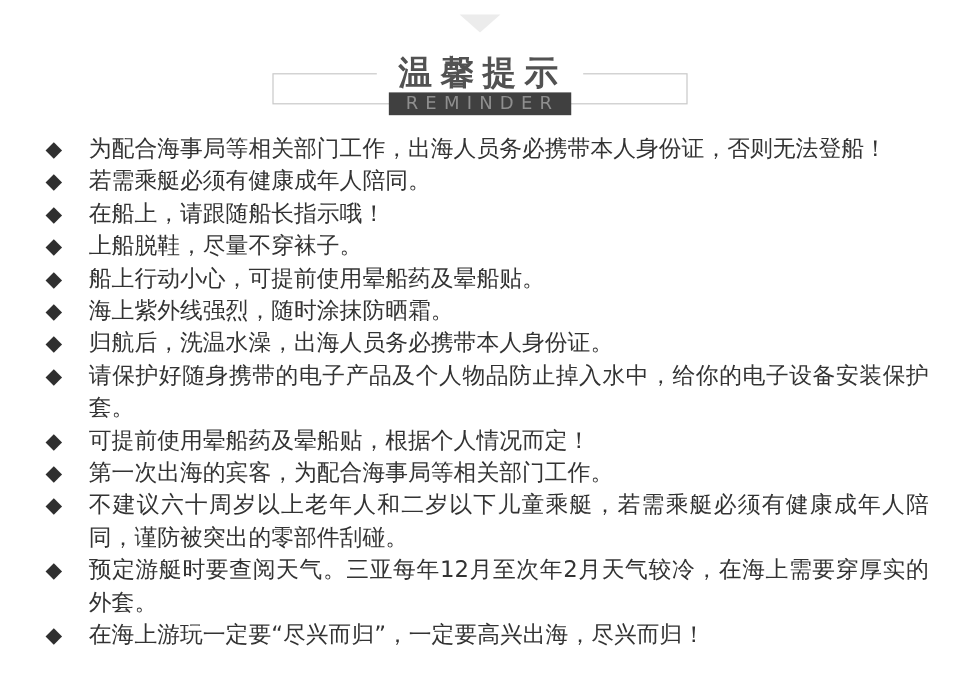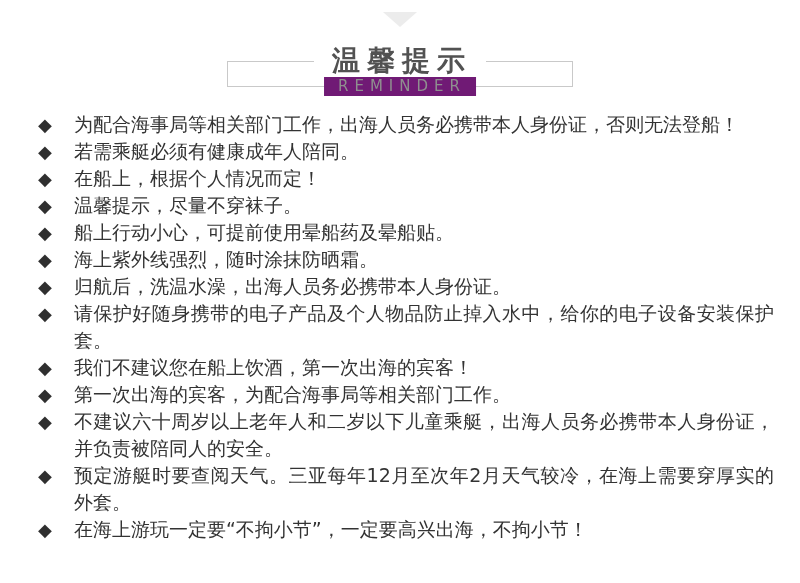"REMINDER" .subtitle { background: #701a75 -> #404040 }
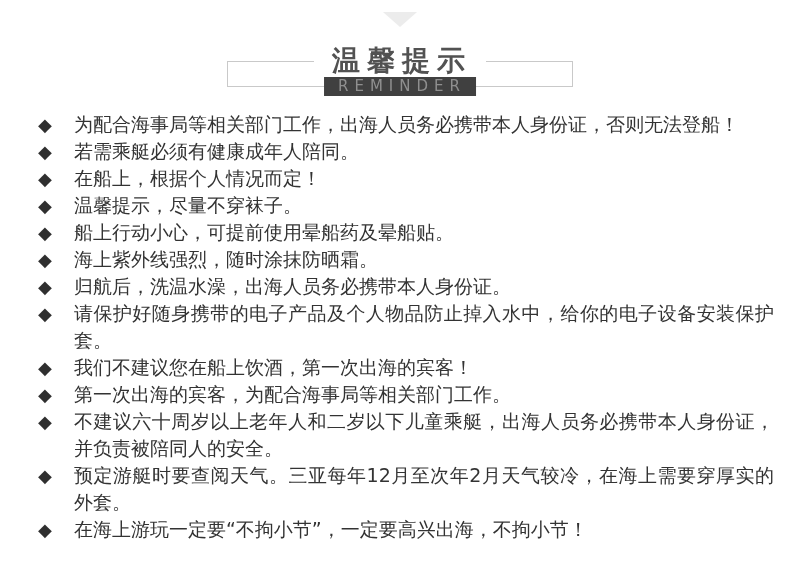"在船上，根据个人情况而定！" span { text: 根据个人情况而定 -> 请跟随船长指示哦 }
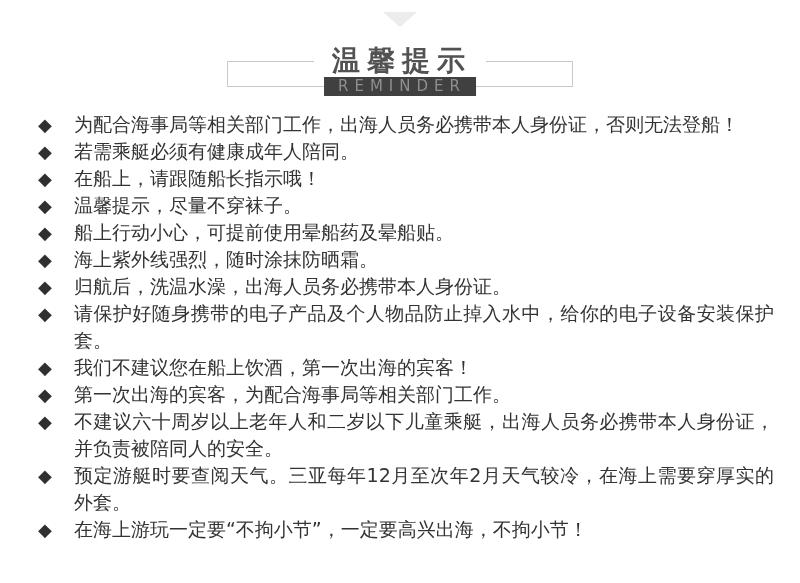"温馨提示，尽量不穿袜子。" span { text: 温馨提示 -> 上船脱鞋 }
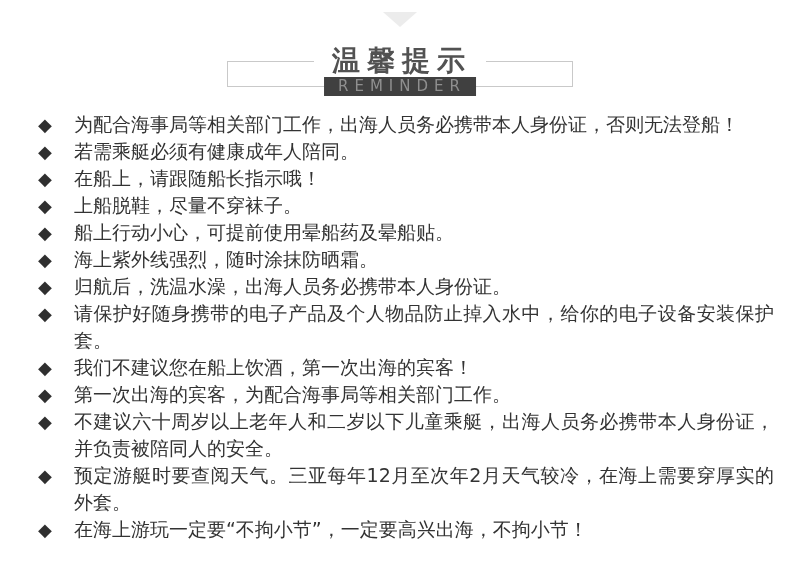"我们不建议您在船上饮酒，第一次出海的宾客！" span { text: 我们不建议您在船上饮酒，第一次出海的宾客 -> 可提前使用晕船药及晕船贴，根据个人情况而定 }
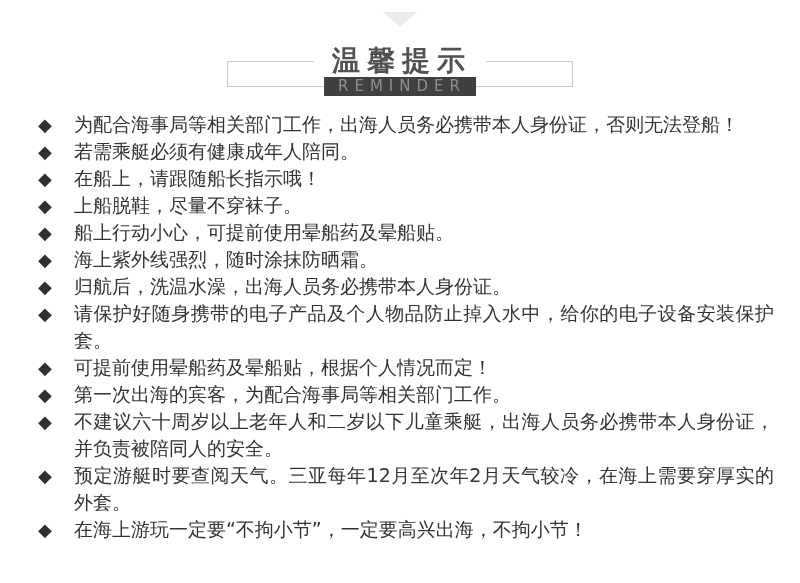"不建议六十周岁以上老年人和二岁以下儿童乘艇，出海人员务必携带本人身份证，并负责被" span { text: 出海人员务必携带本人身份证，并负责被陪同人的安全 -> 若需乘艇必须有健康成年人陪同，谨防被突出的零部件刮碰 }
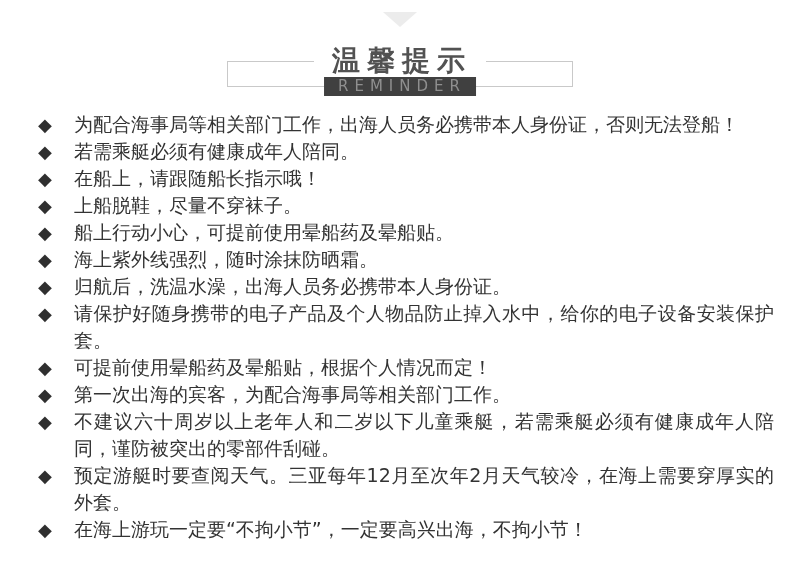"在海上游玩一定要“不拘小节”，一定要高兴出海，不拘小节！" span { text: 不拘小节”，一定要高兴出海，不拘小节 -> 尽兴而归”，一定要高兴出海，尽兴而归 }
